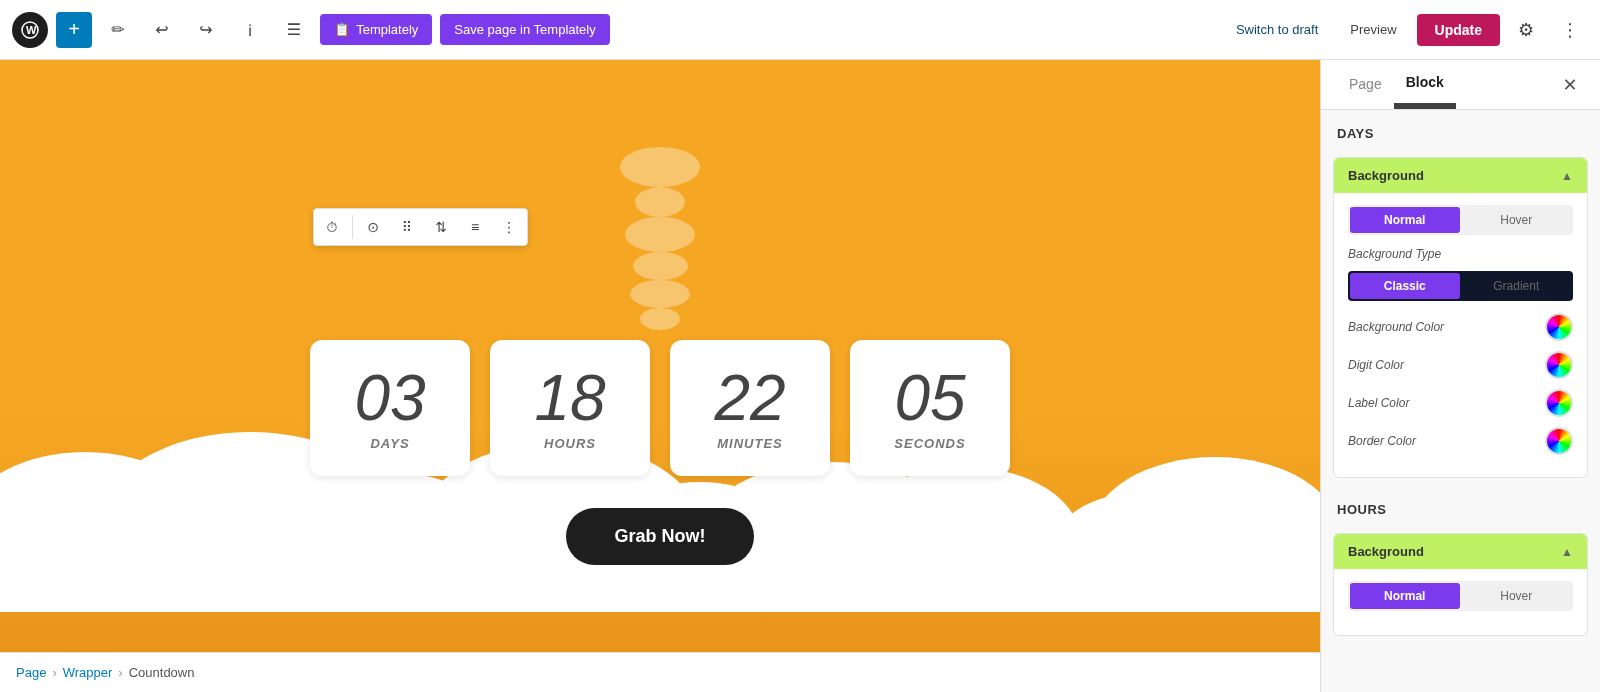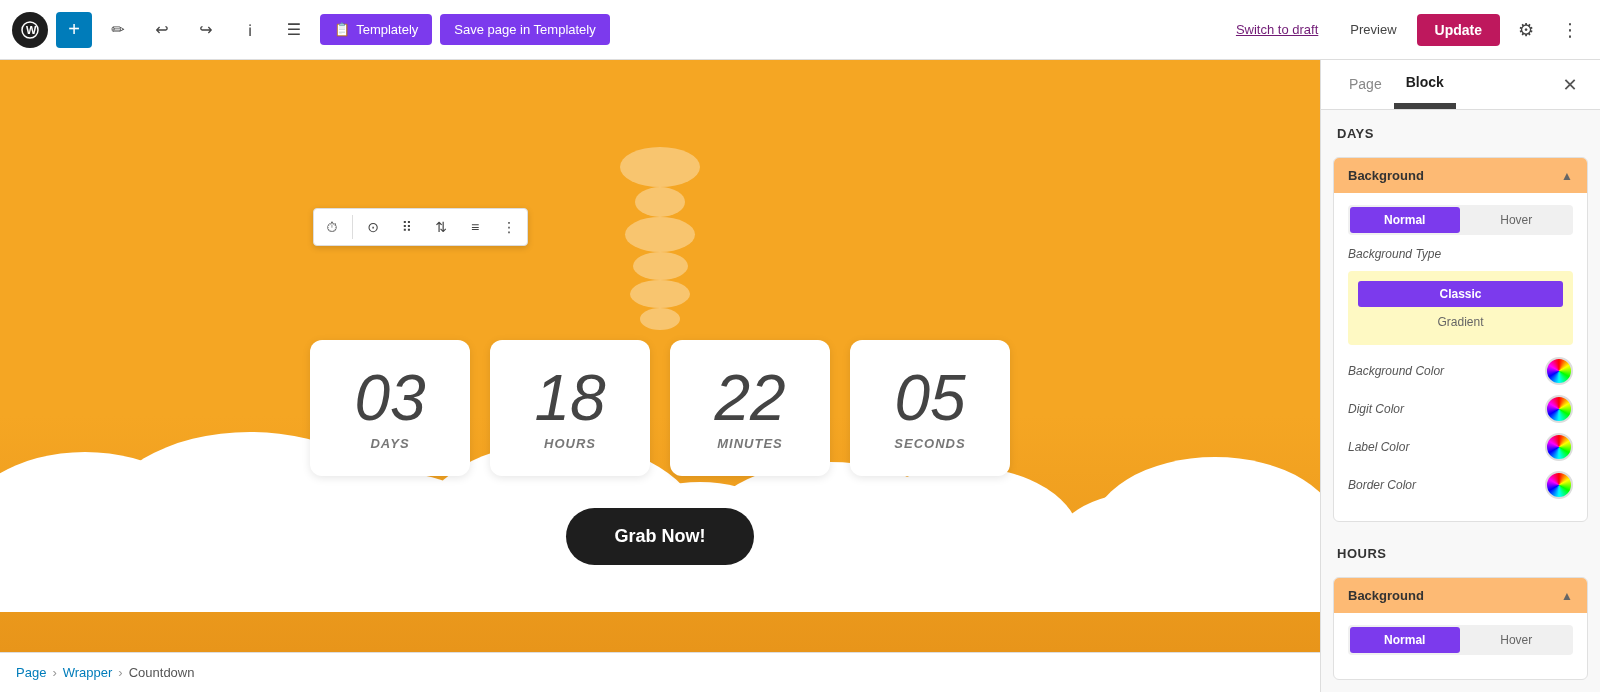"Switch to draft" .switch-draft-btn { color: #701a75 -> #0c4a6e; text-decoration: underline -> none }
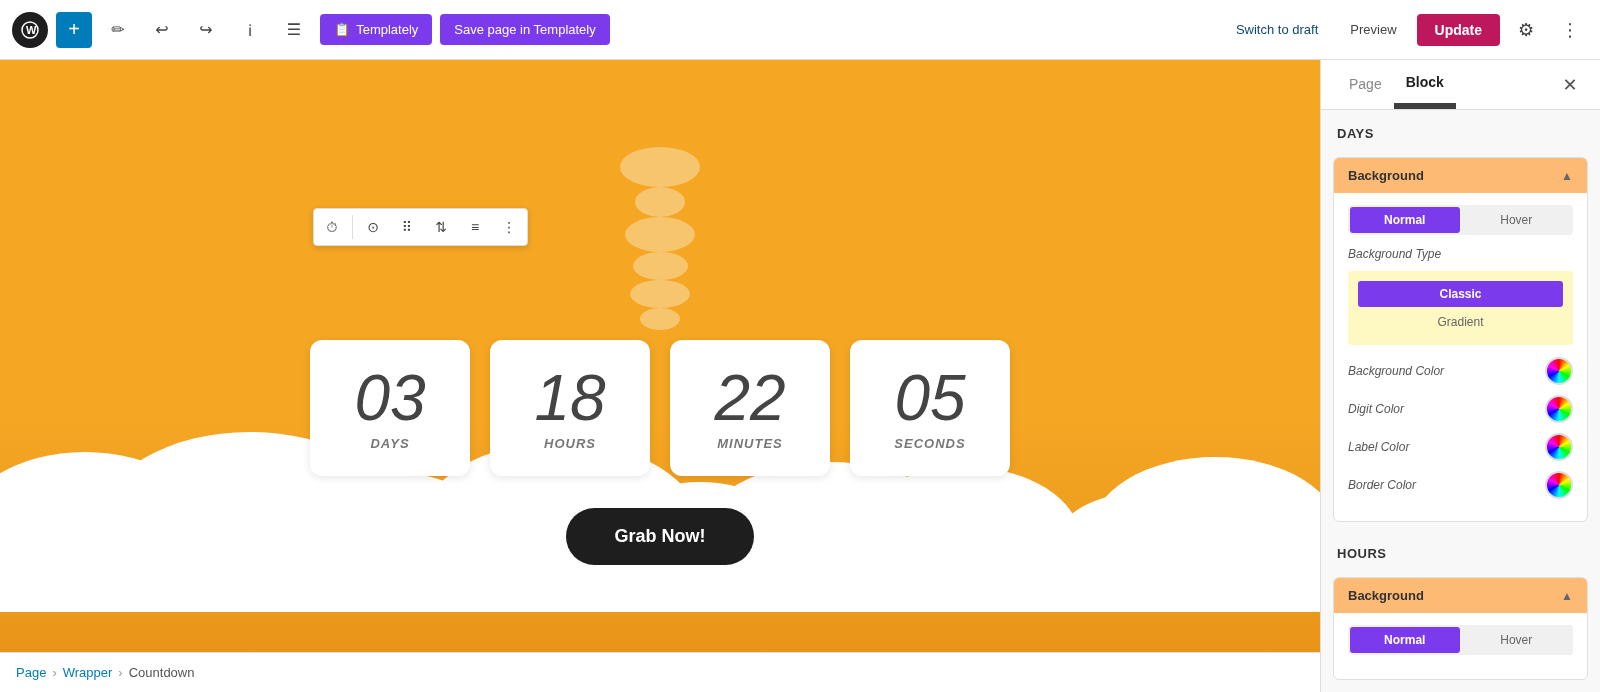"Background" .collapsible-header { background: #fdba74 -> #bef264 }
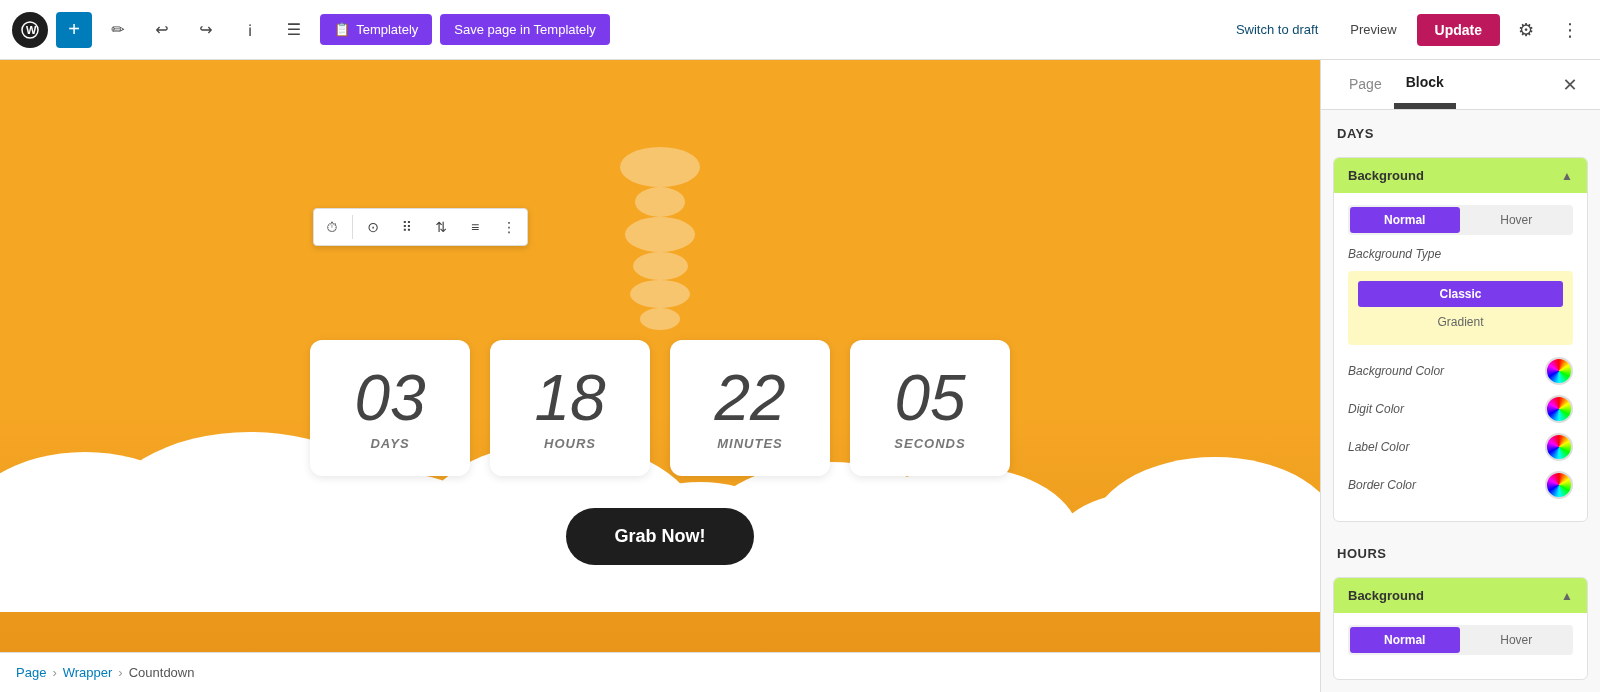"Classic" .bg-type-group { background: #fef9c3 -> #0f172a; flex-direction: column -> none; padding: 10px -> 2px }
